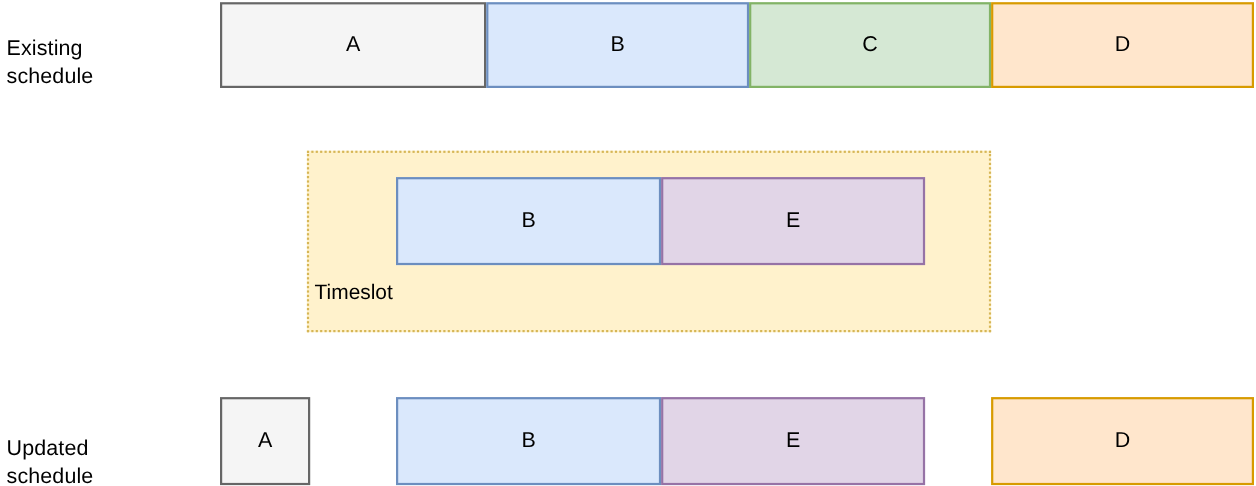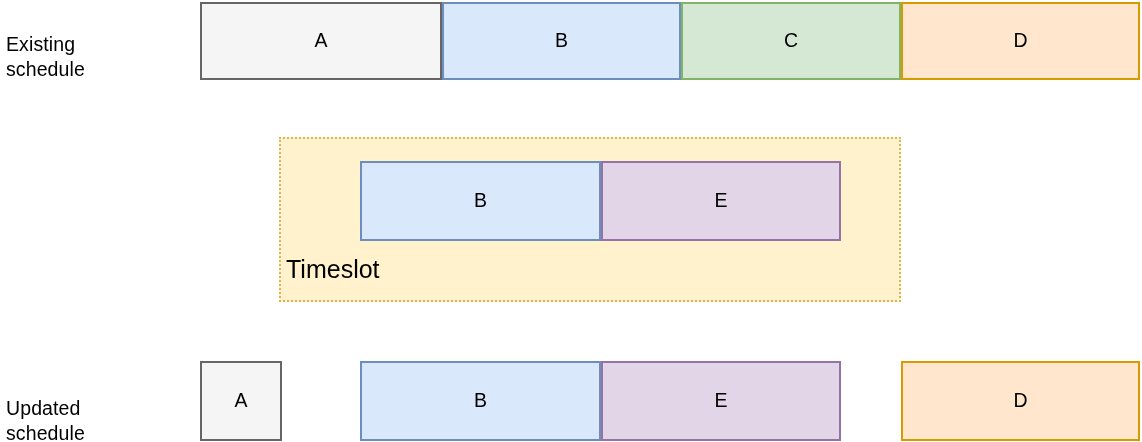"Timeslot" .timeslot-label { font-size: 25px -> 19px }
